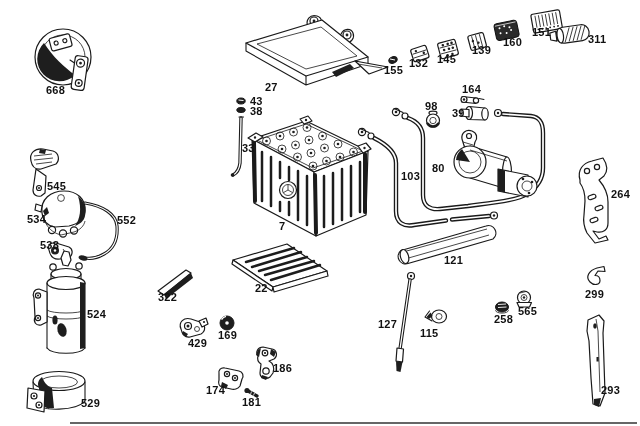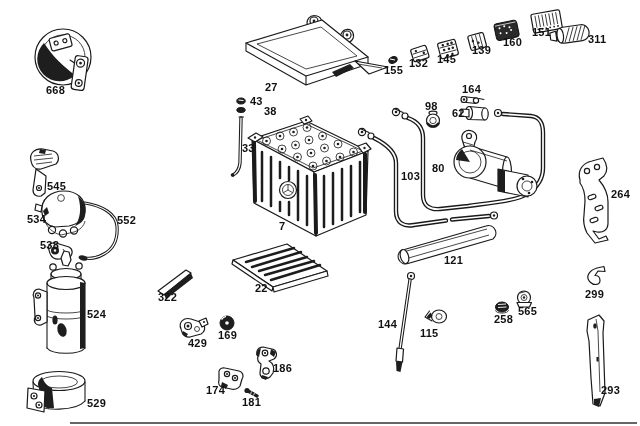"38" span.plbl { left: 264px -> 250px }
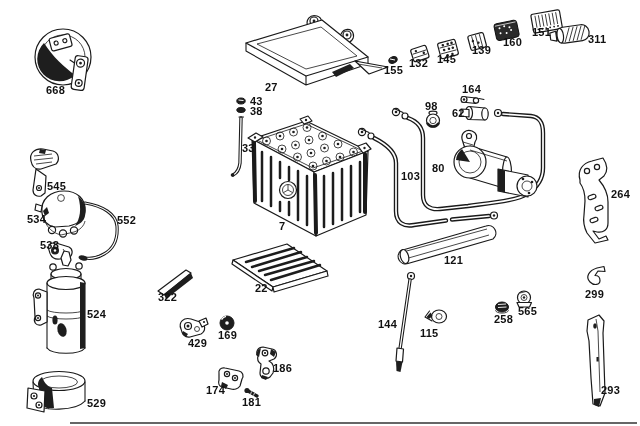"62" span.plbl { text: 62 -> 39 }
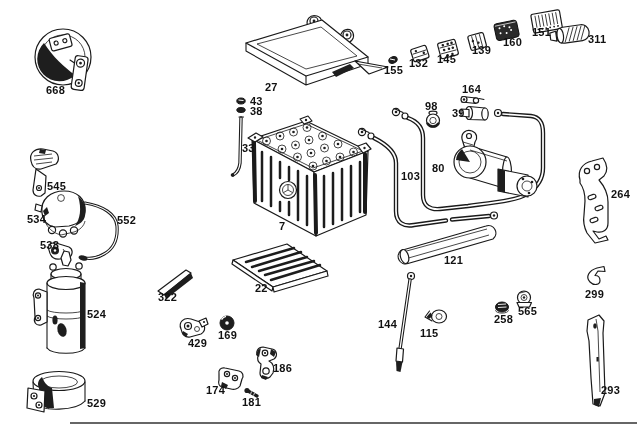"144" span.plbl { text: 144 -> 127 }
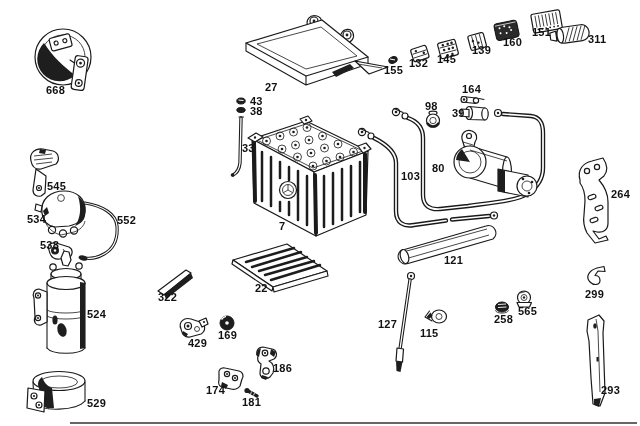"529" span.plbl { left: 87px -> 81px }
